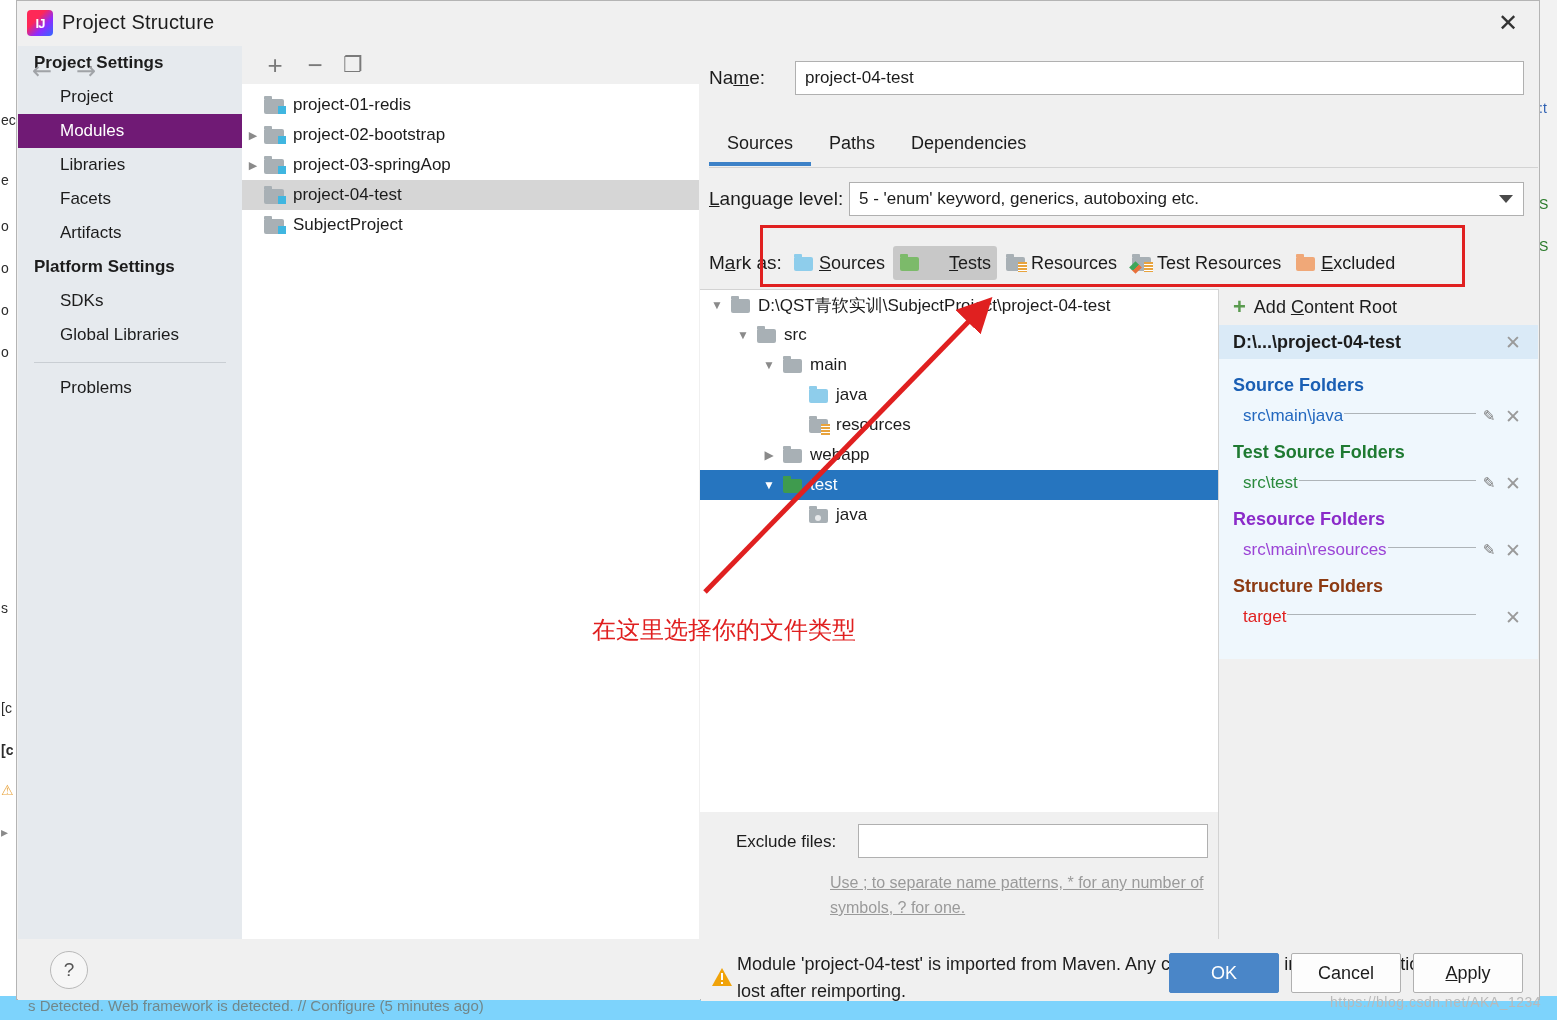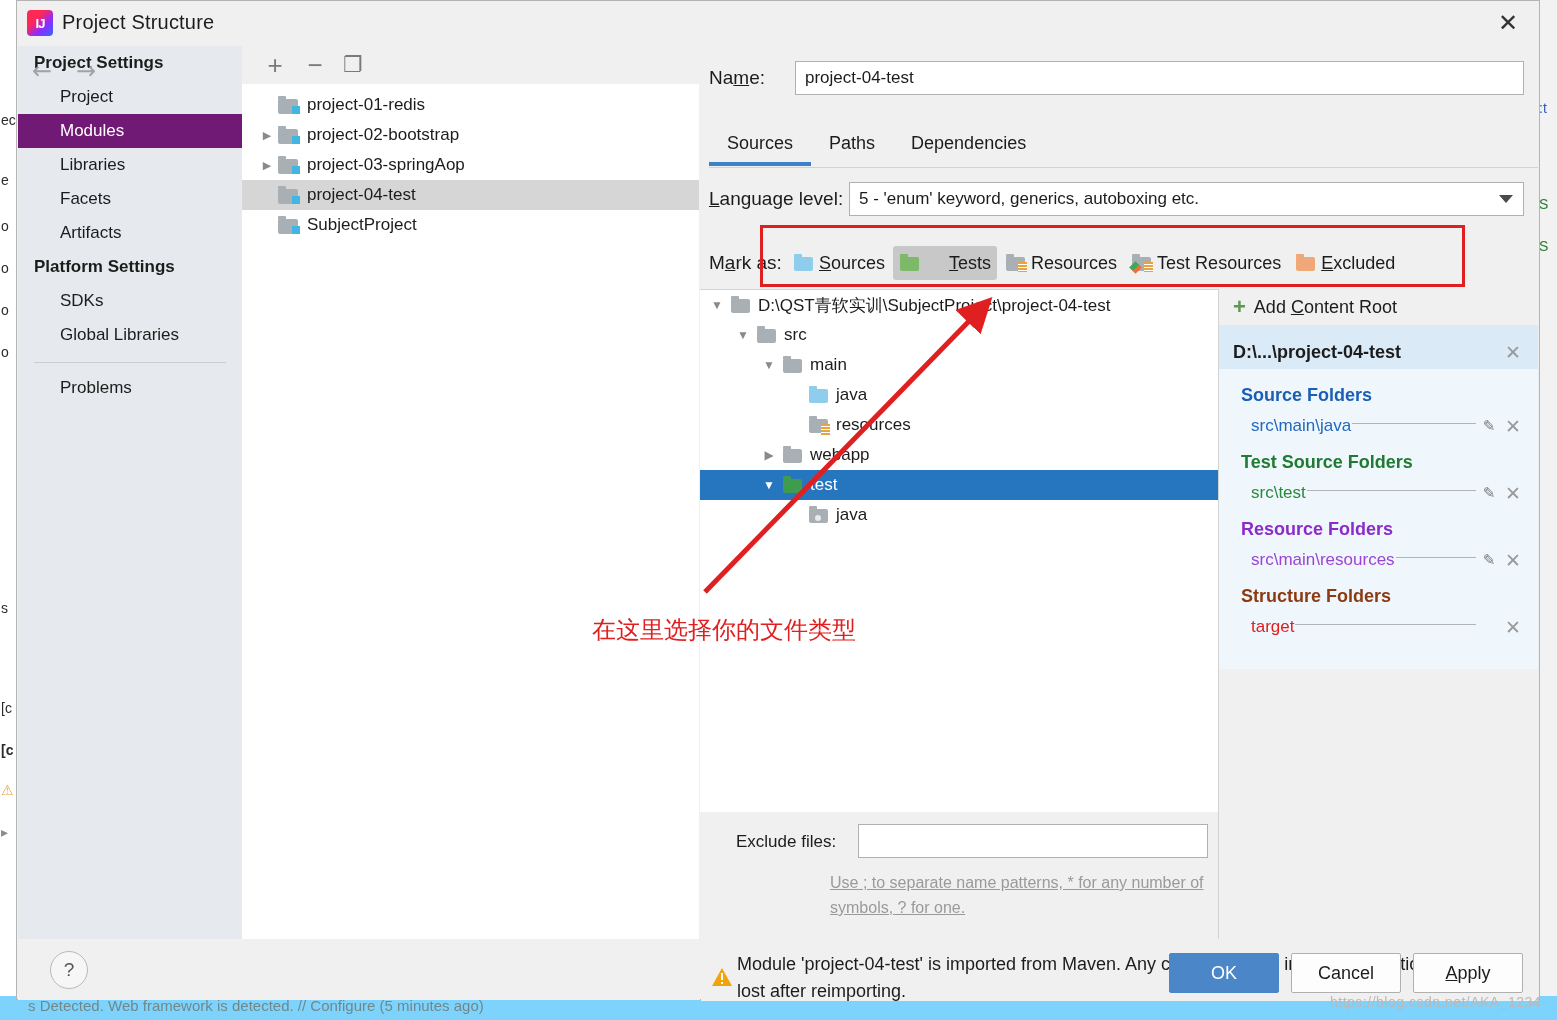"project-01-redis" .mrow { padding-left: 14px -> none }
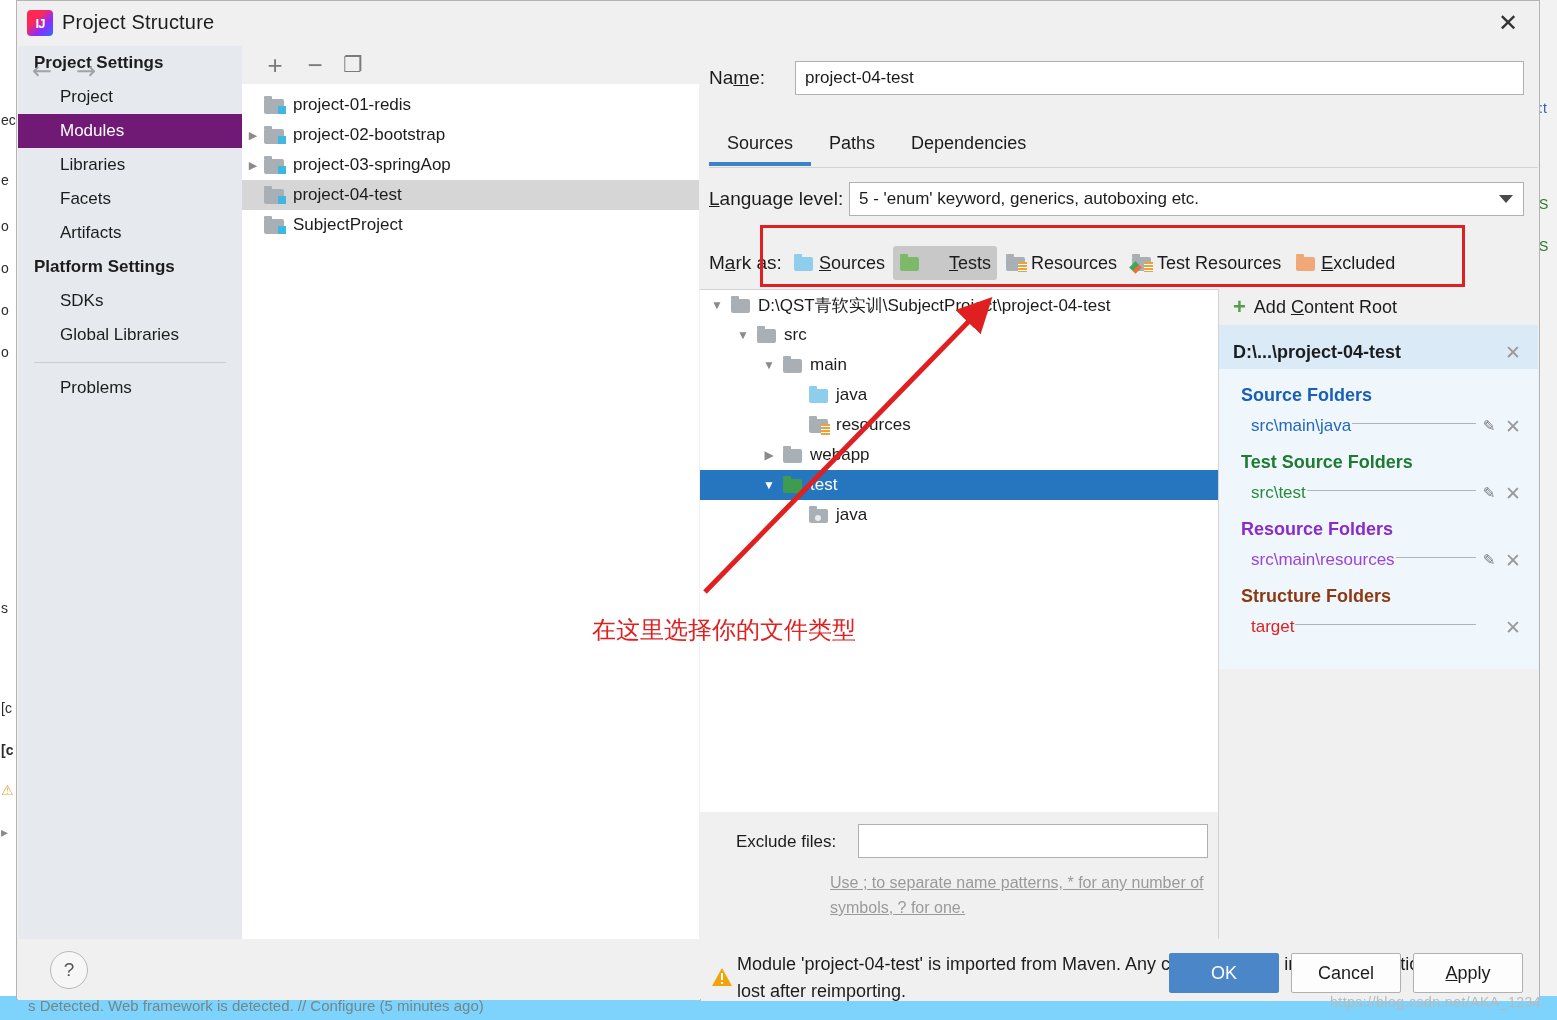"D:\...\project-04-test" #root-header { padding: 10px 12px 0 14px -> 0 12px 0 14px }
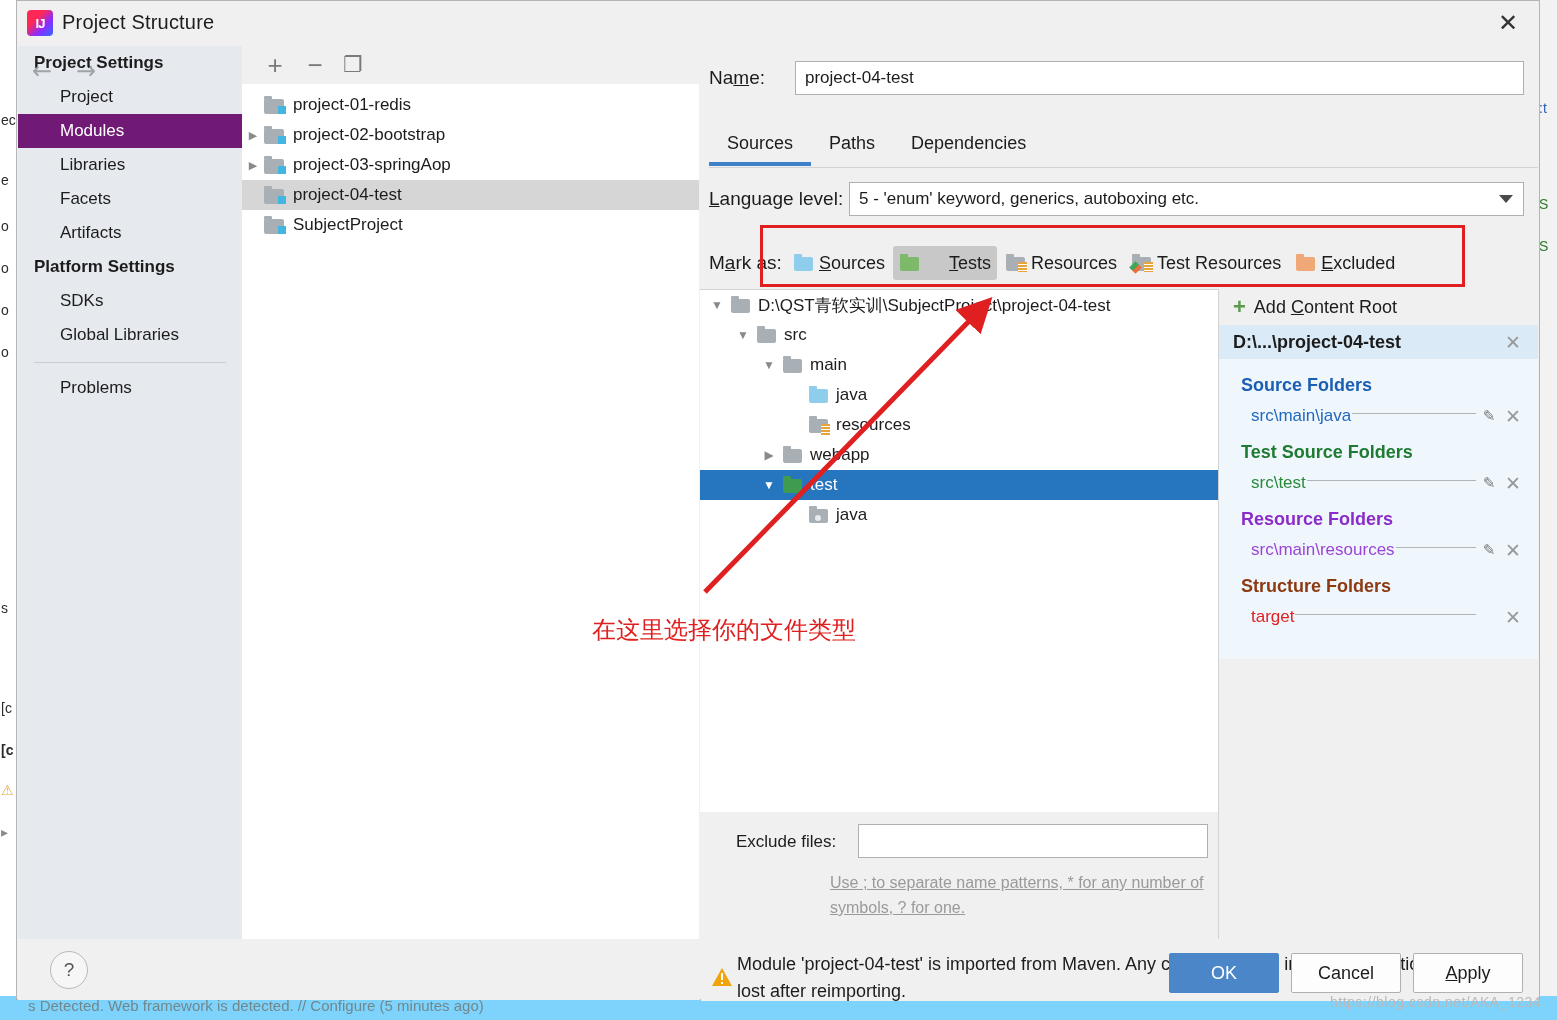"Source Folders" #root-body { padding: 6px 0 14px 8px -> 6px 0 14px 0 }
